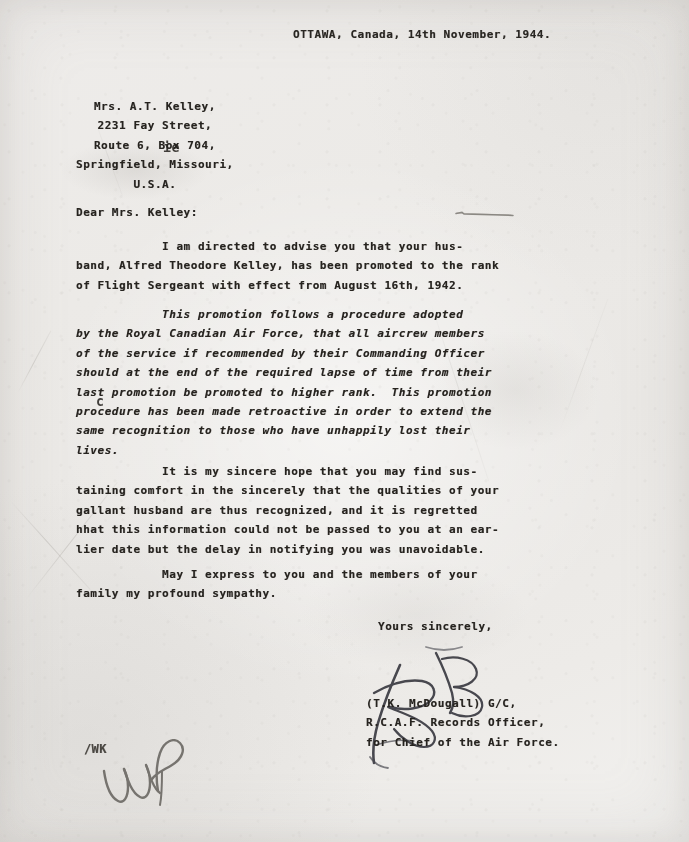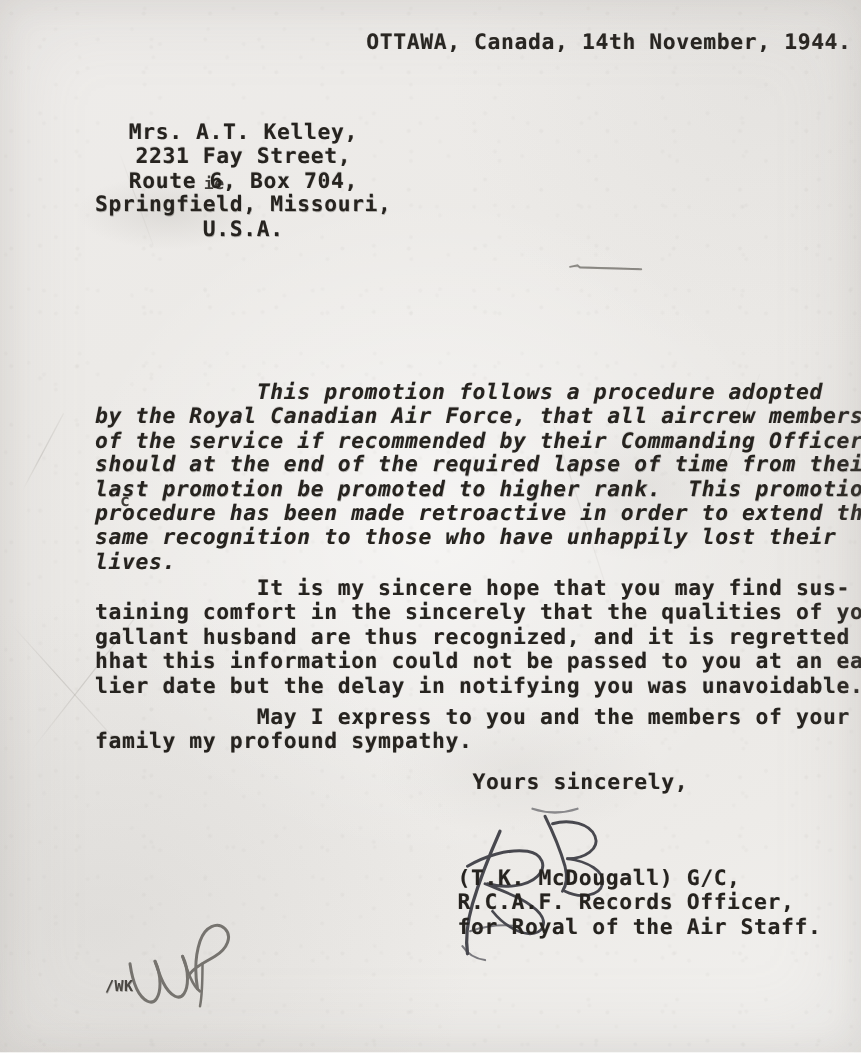"OTTAWA, Canada, 14th November, 1944." .t { font-size: 17px -> 11px }
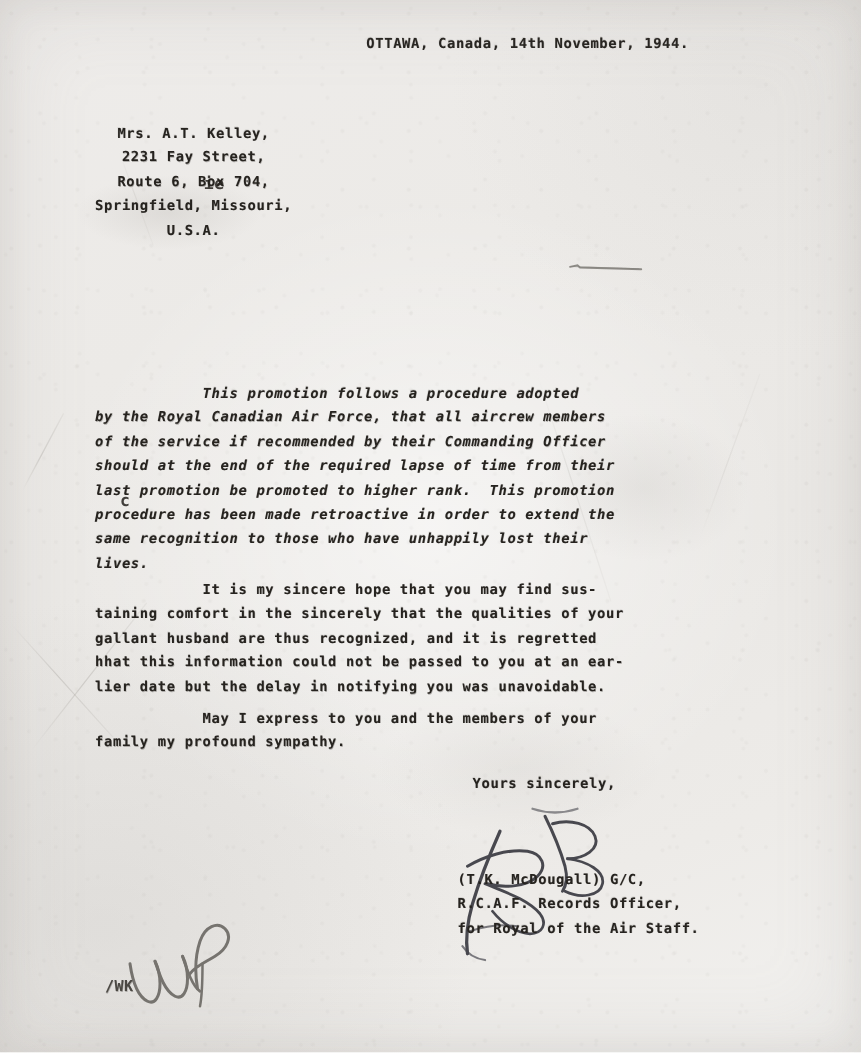"Dear Mrs. Kelley:" div.t { html: none -> <div>Dear Mrs. Kelley:</div> }
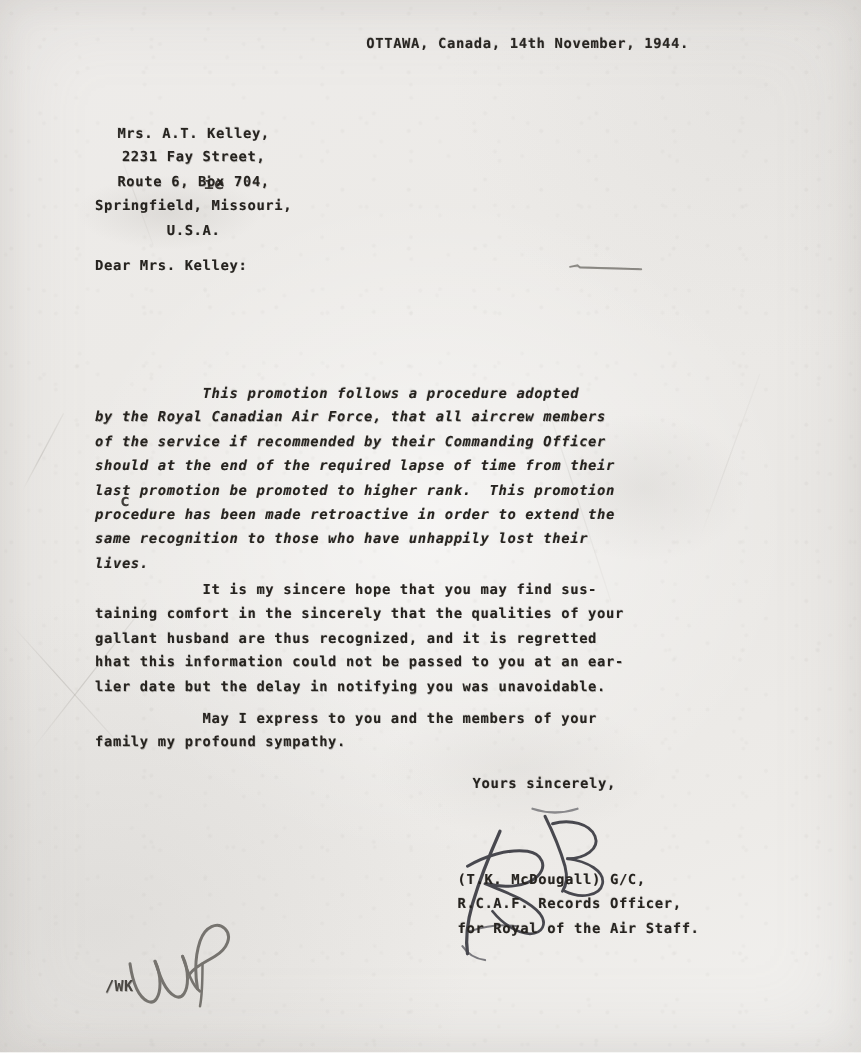"I am directed to advise" div.t { html: none -> <div> I am directed to advise you that your hus- band, Alfred Theodore Kelley, has been promoted to the rank of Flight Sergeant with effect from August 16th, 1942.</div> }
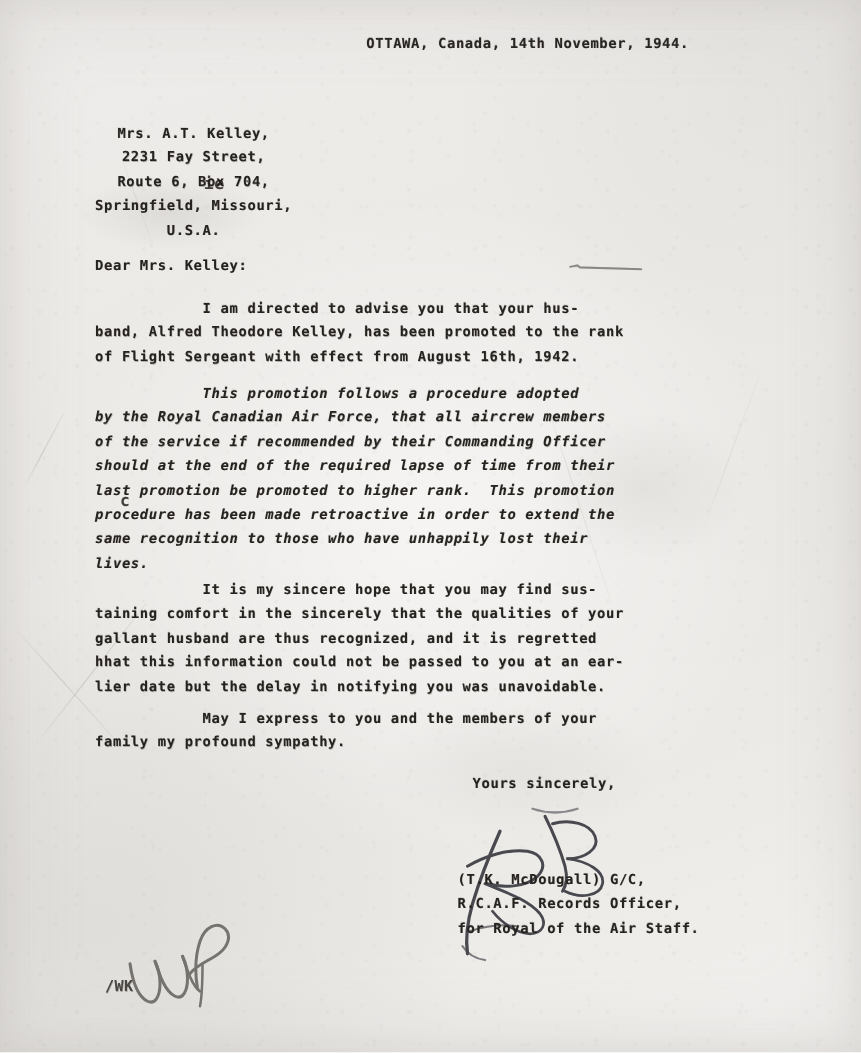"(T.K. McDougall) G/C," div.t { text: Royal of the Air Staff -> Chief of the Air Force }
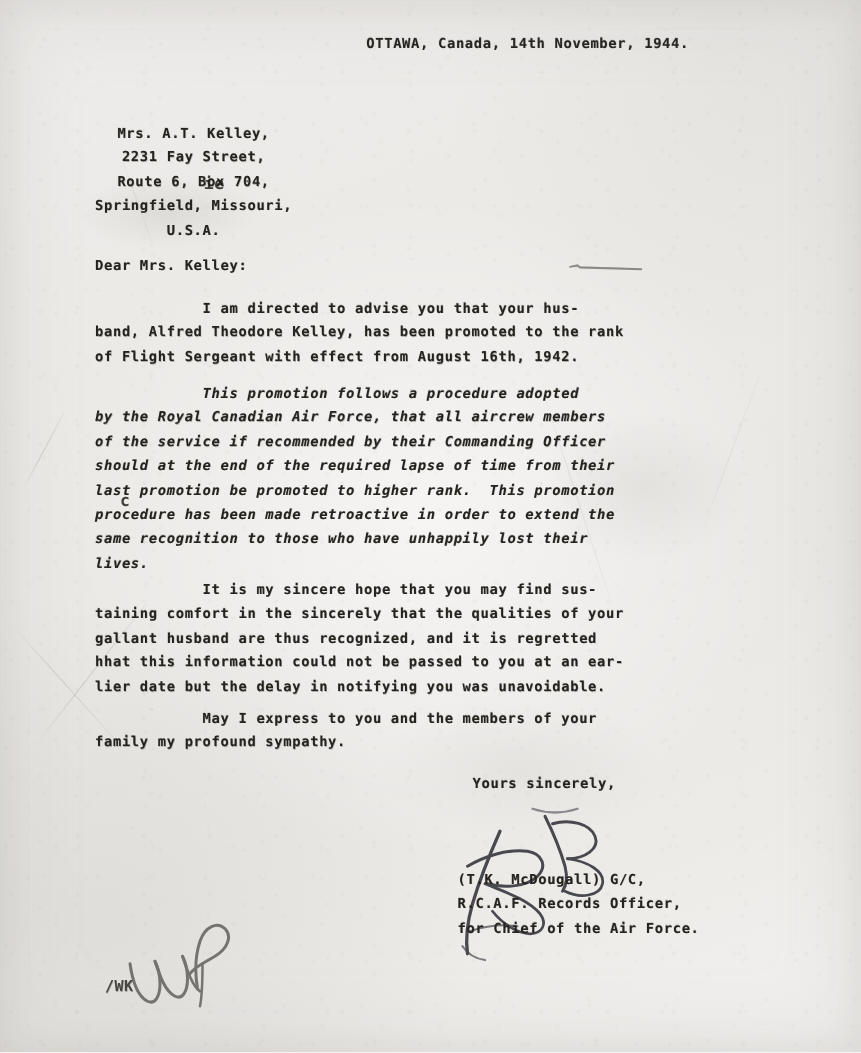"/WK" #typist-initials { margin-top: 40px -> none }
